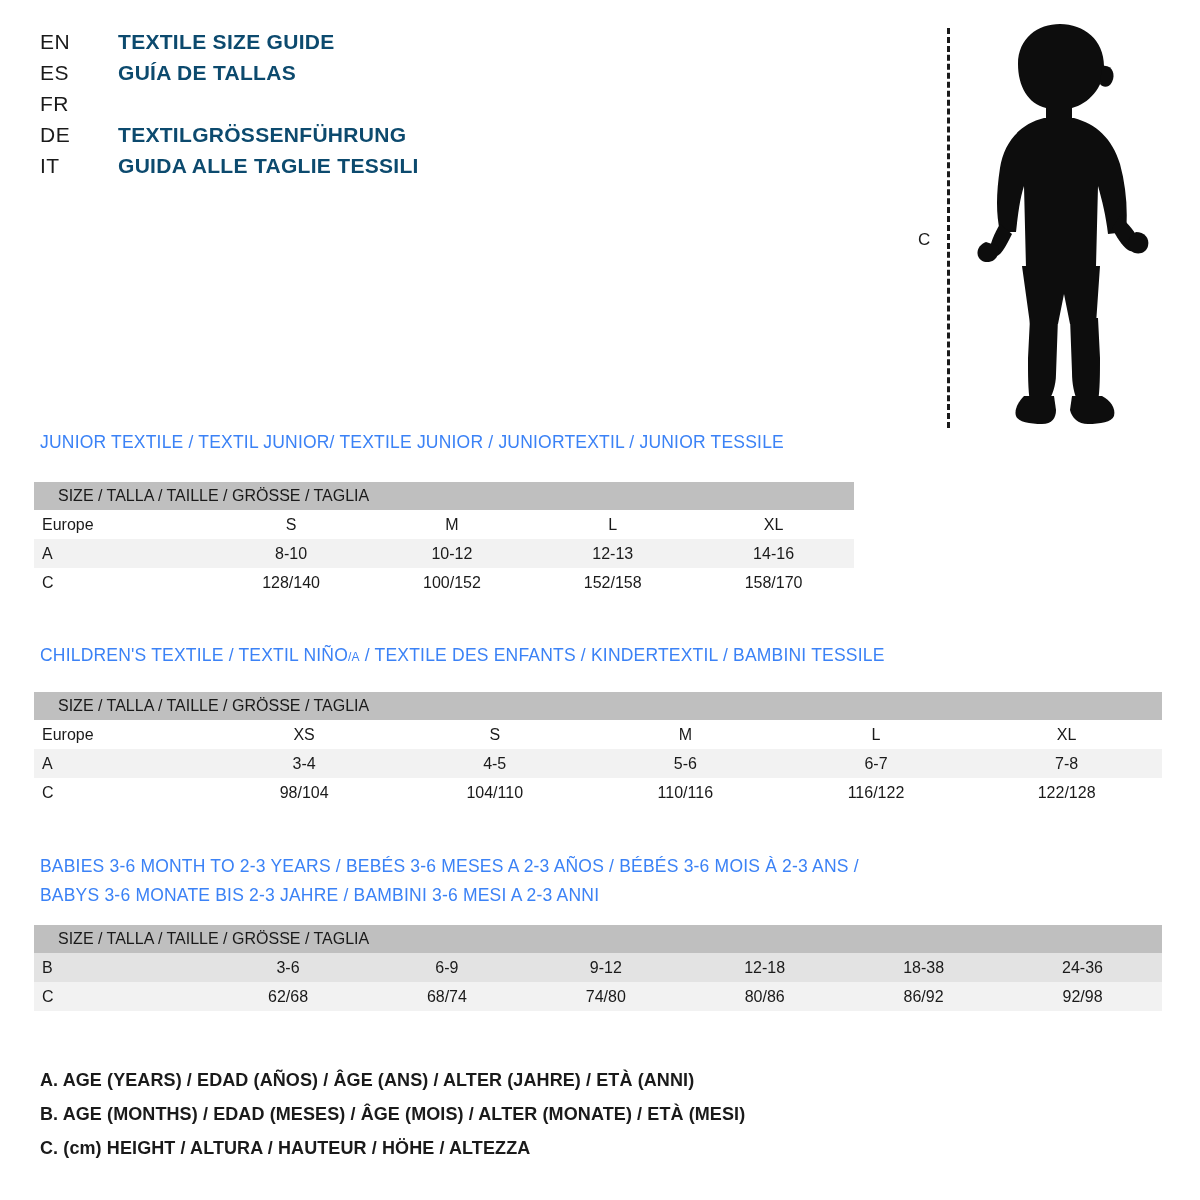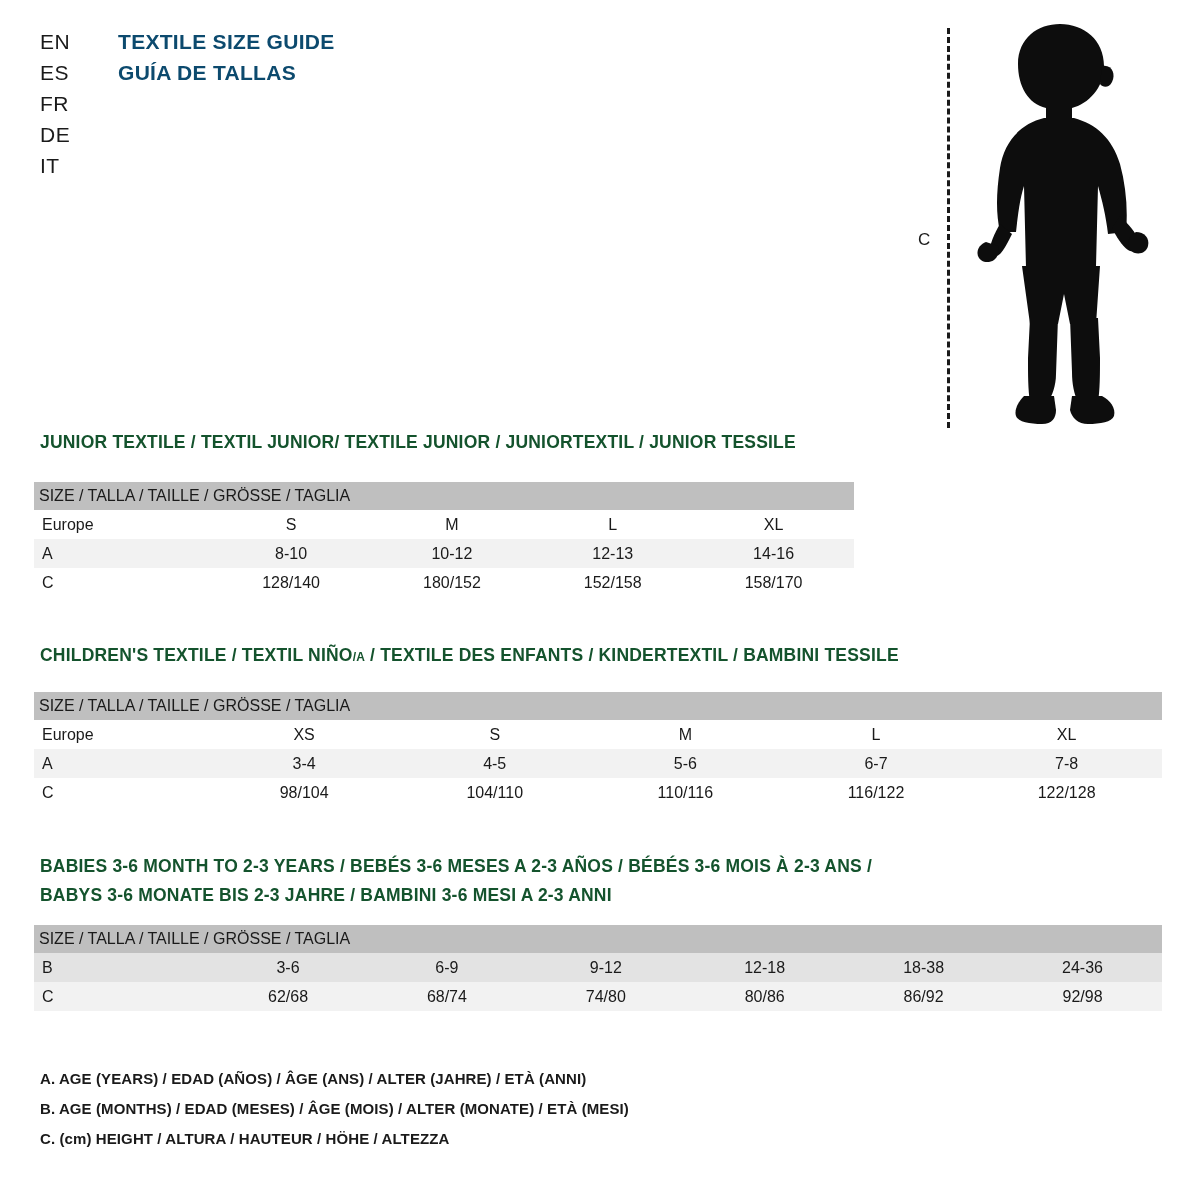"TEXTILGRÖSSENFÜHRUNG" div.header-title { html: none -> <div>TEXTILGRÖSSENFÜHRUNG</div> }
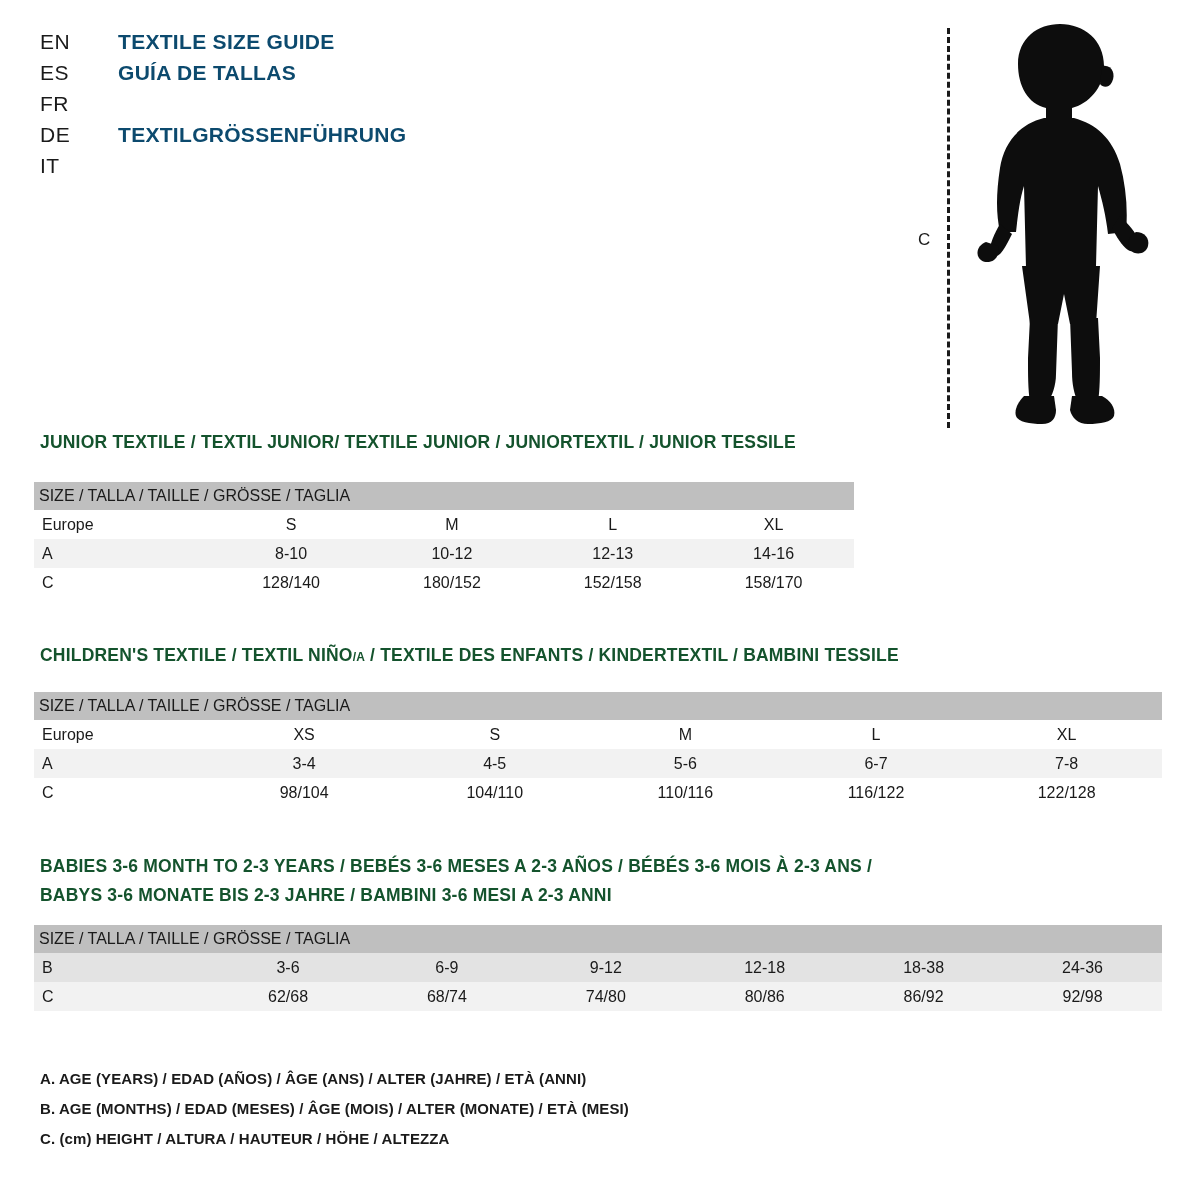"GUIDA ALLE TAGLIE TESSILI" div.header-title { html: none -> <div>GUIDA ALLE TAGLIE TESSILI</div> }
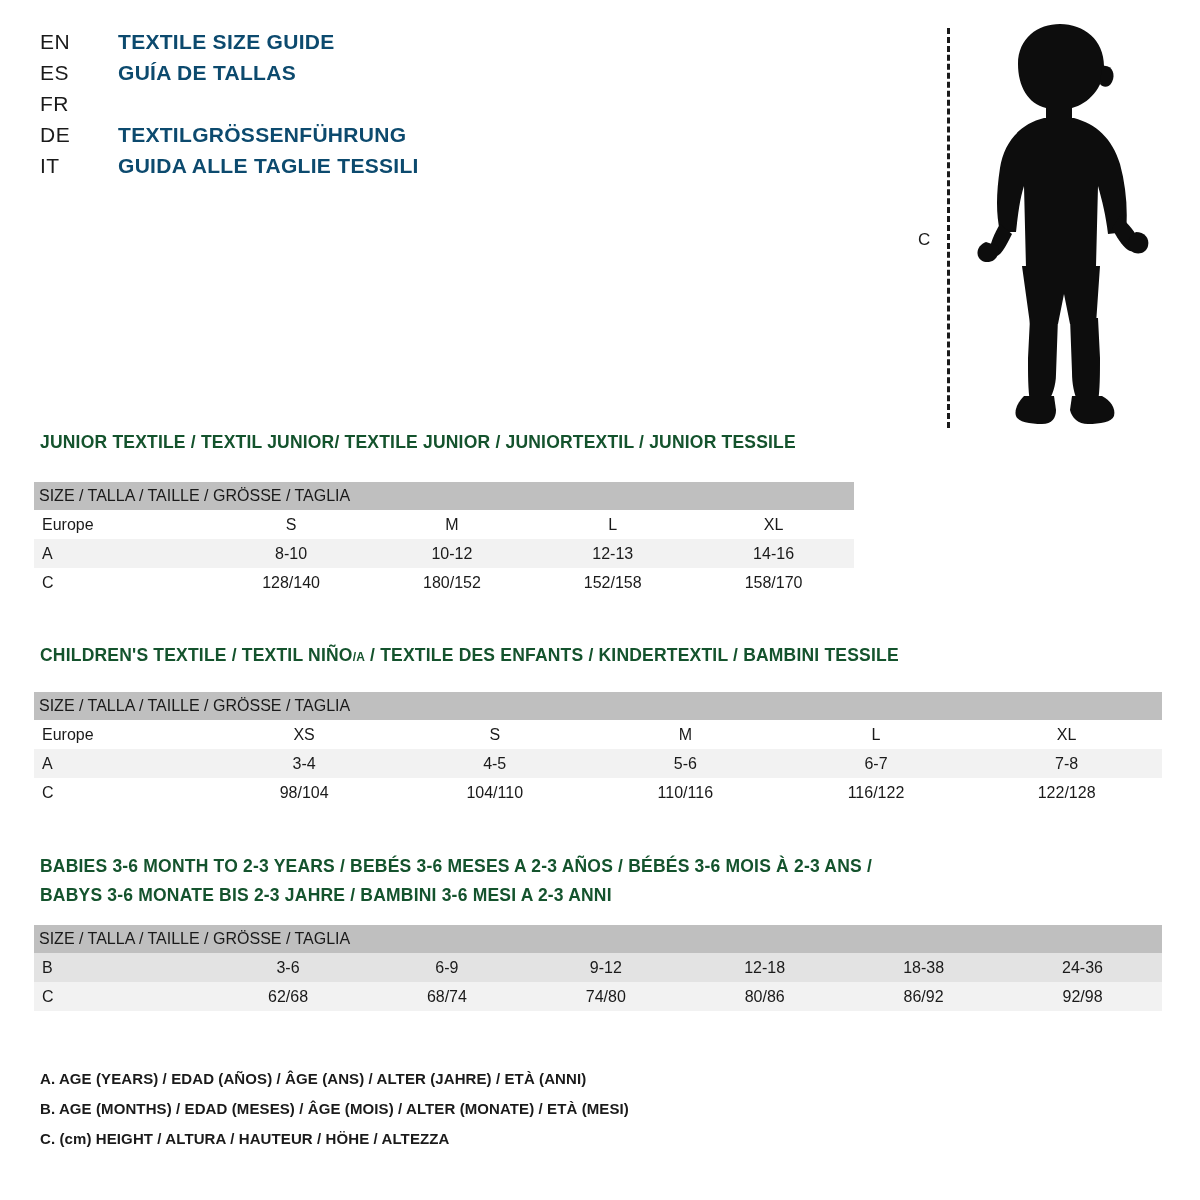"JUNIOR TEXTILE / TEXTIL JUNIOR/" .section-title { color: #14532d -> #3b82f6; font-weight: 700 -> 400 }
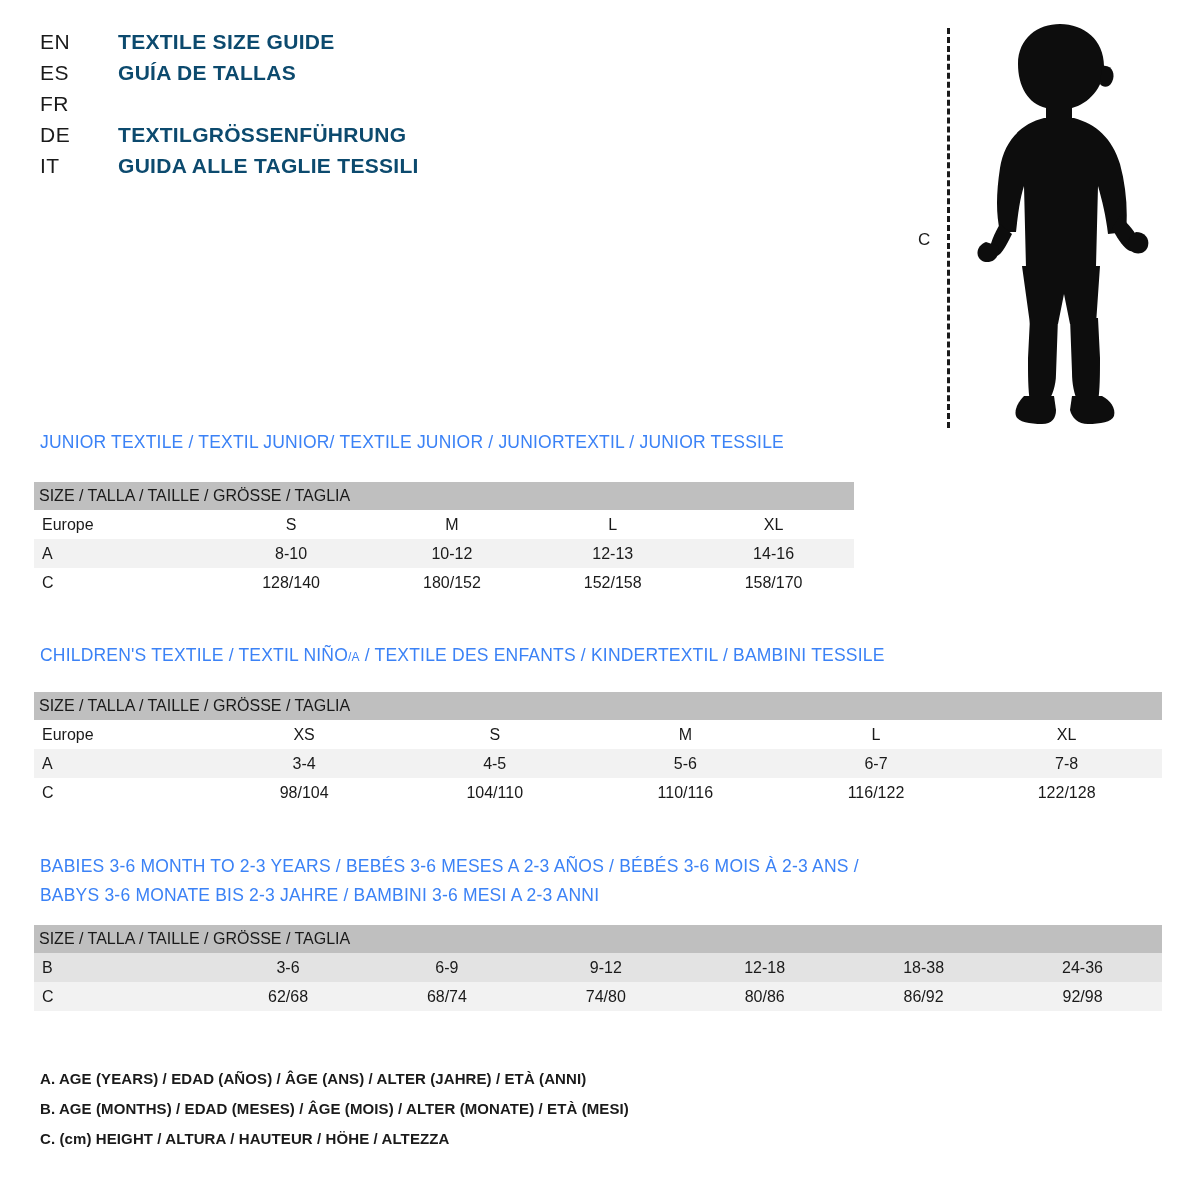"SIZE / TALLA / TAILLE" .row-headbar td { padding-left: 5px -> 24px }
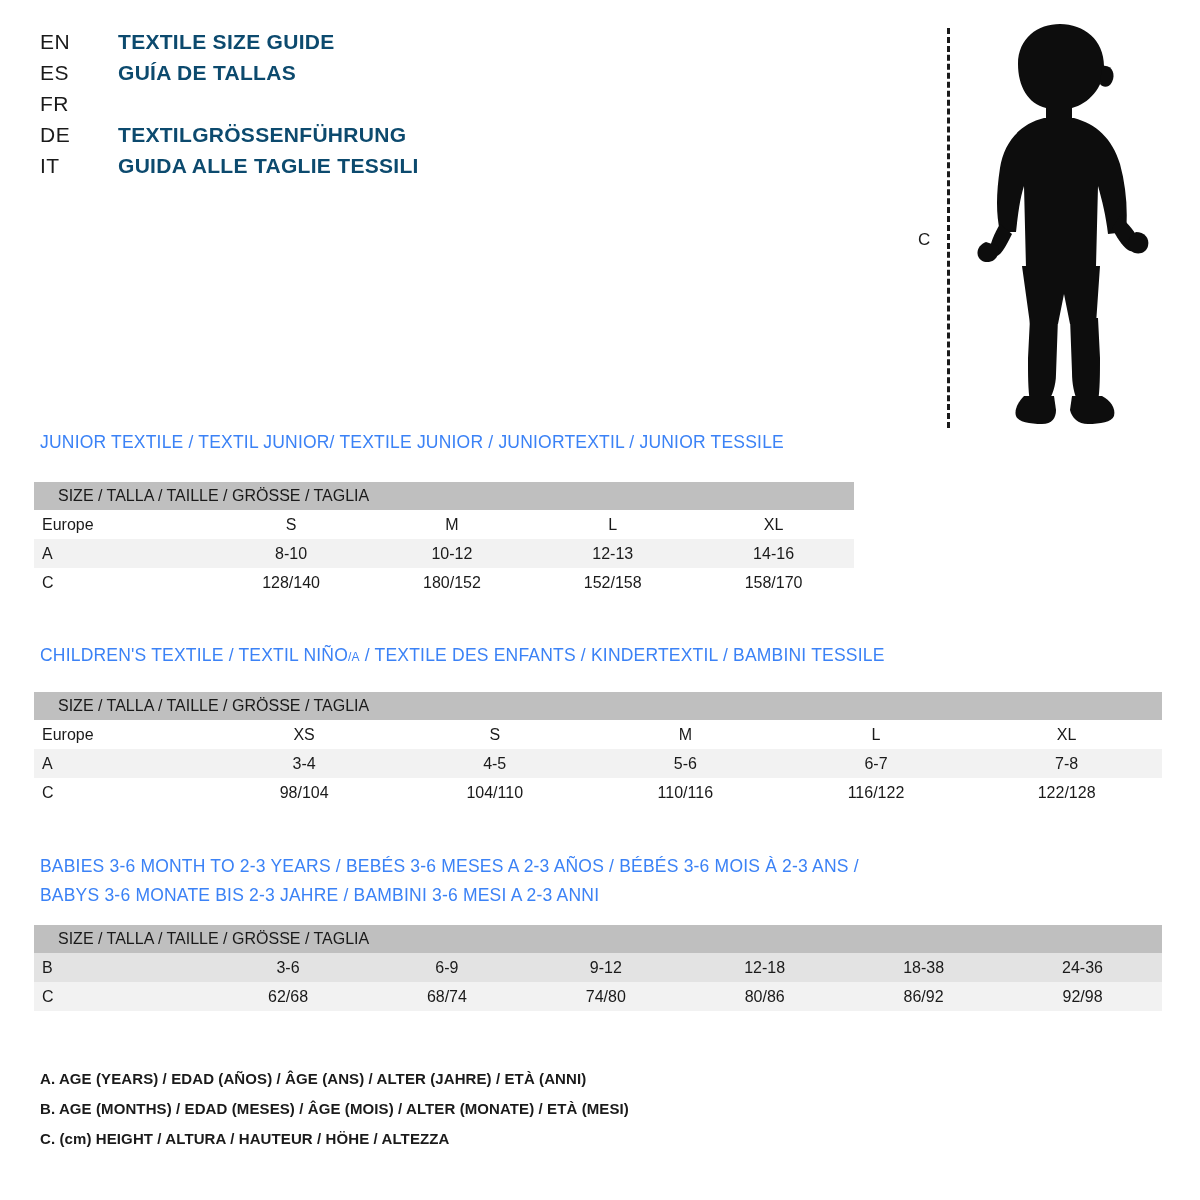"180/152" td { text: 180/152 -> 100/152 }
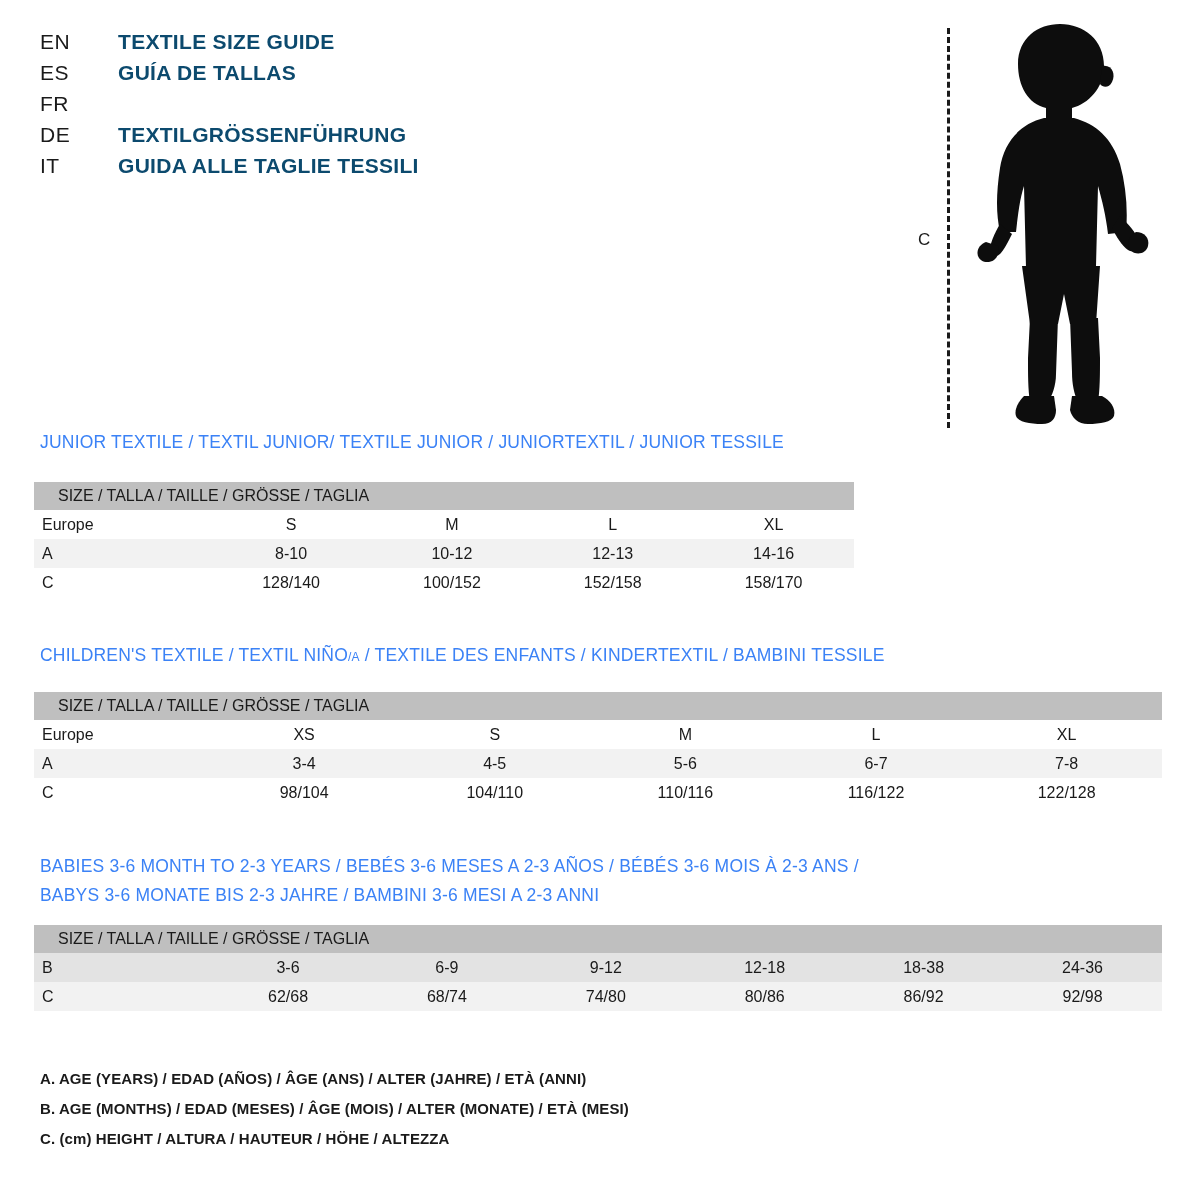"A. AGE (YEARS) / EDAD" .legend-line { font-size: 15px -> 18px }
